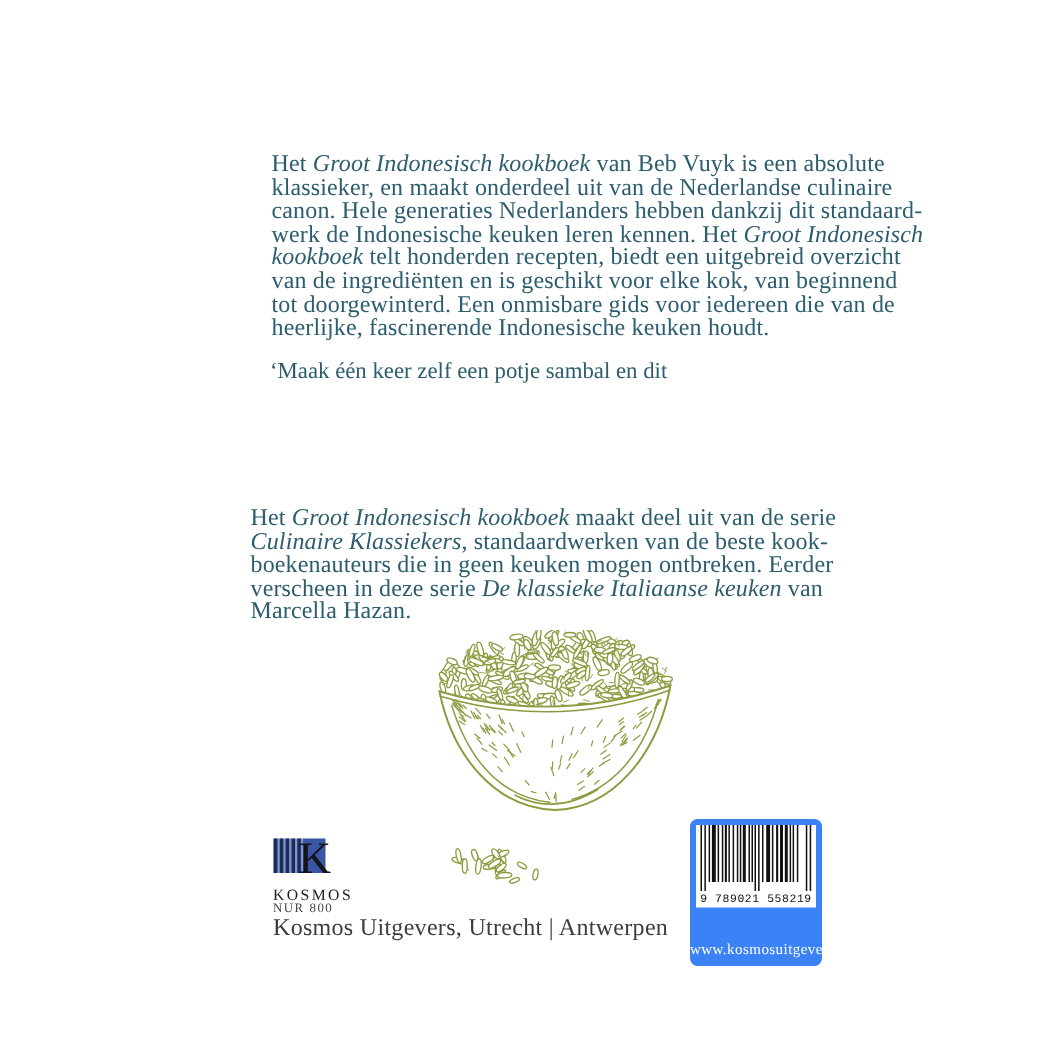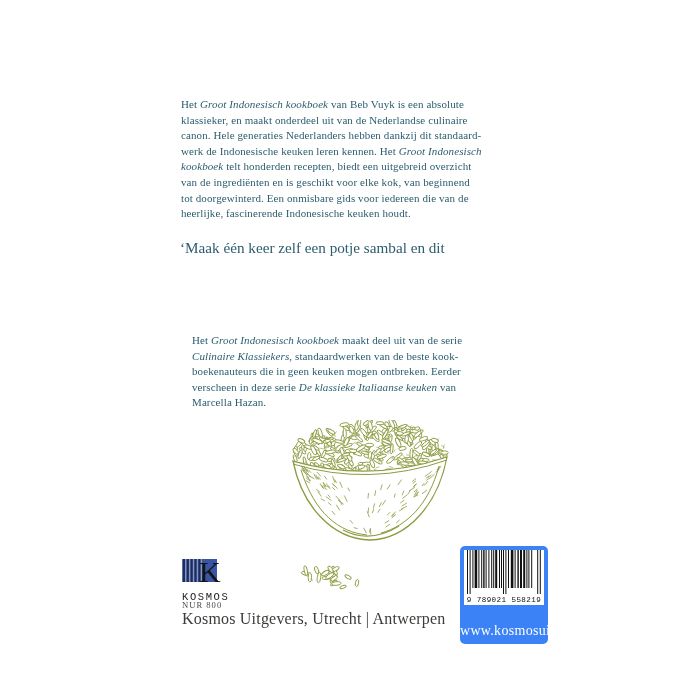"Het Groot Indonesisch kookboek van" .para { font-size: 11px -> 16px }
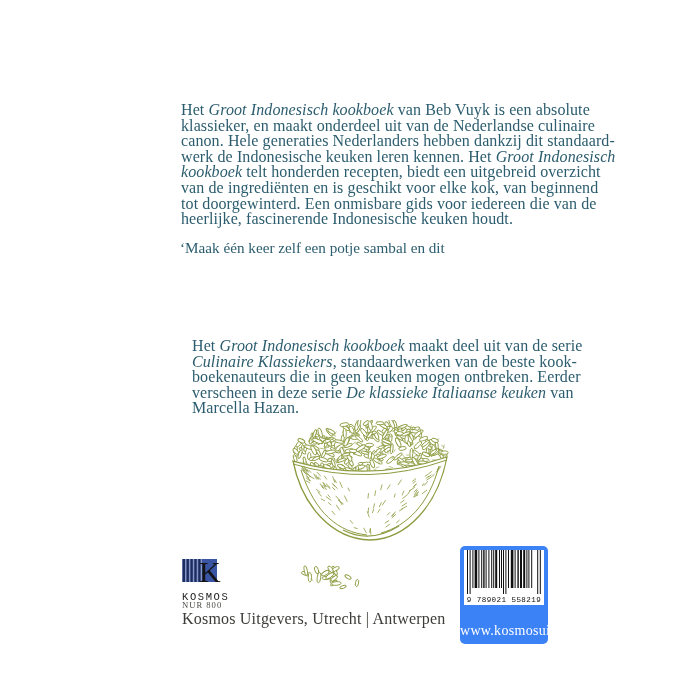"Het Groot Indonesisch kookboek maakt" #para2 { left: 192px -> 167px }
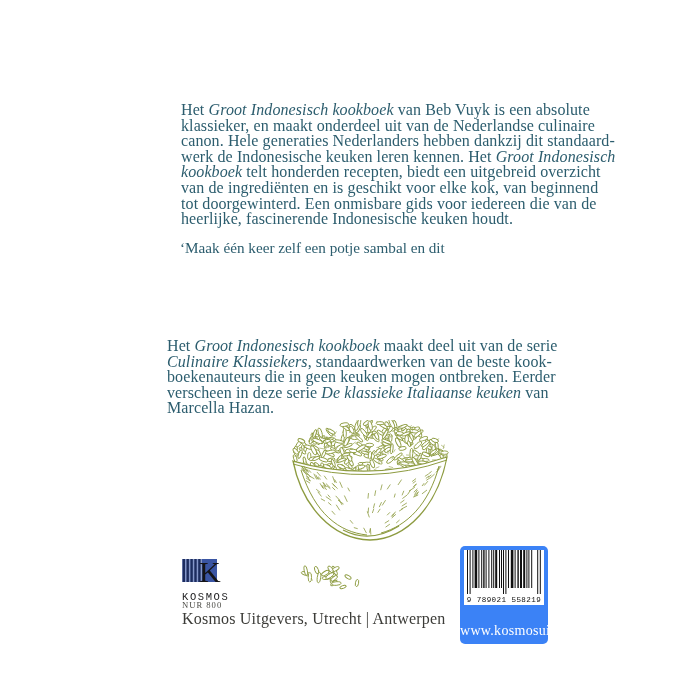"KOSMOS" .logo-wordmark { font-family: Liberation Mono, monospace -> Liberation Serif, serif }
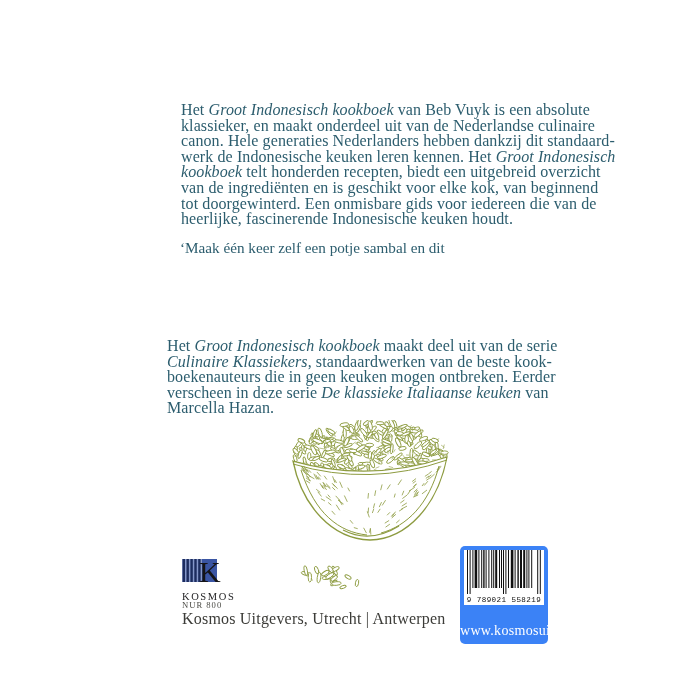"www.kosmosuitgevers.nl" .barcode-url { font-size: 14px -> 10px }
